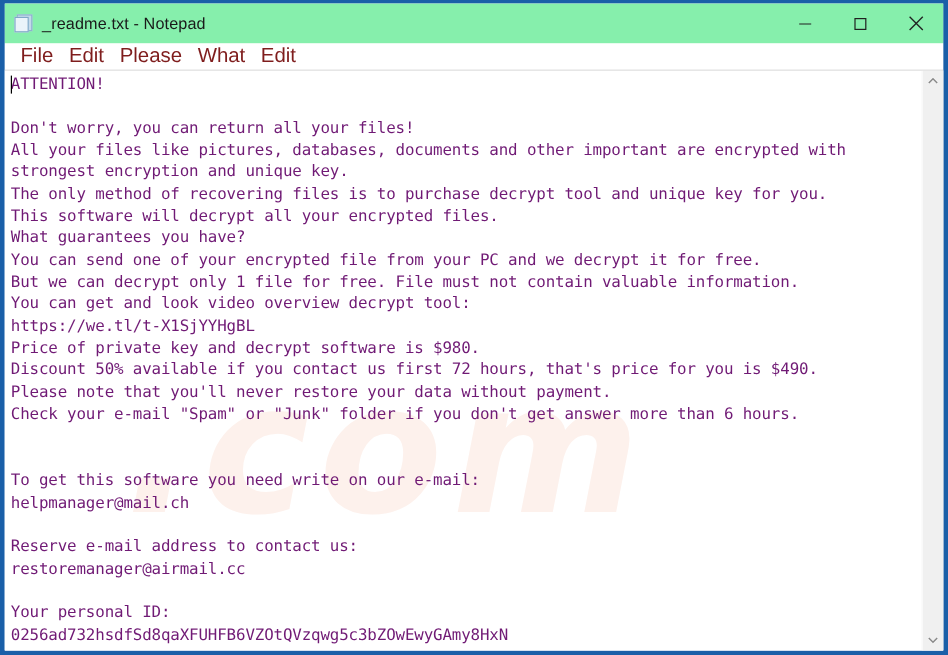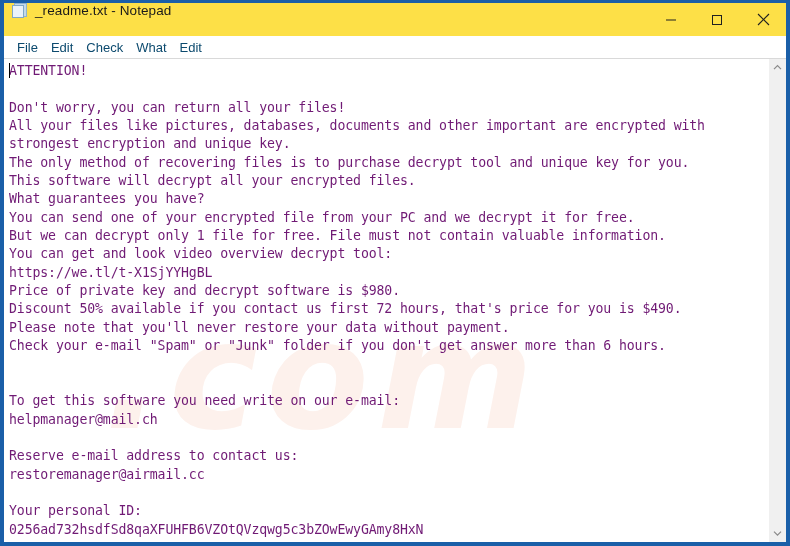"_readme.txt - Notepad" #title-bar { align-items: none -> center; background: #fde047 -> #86efac }
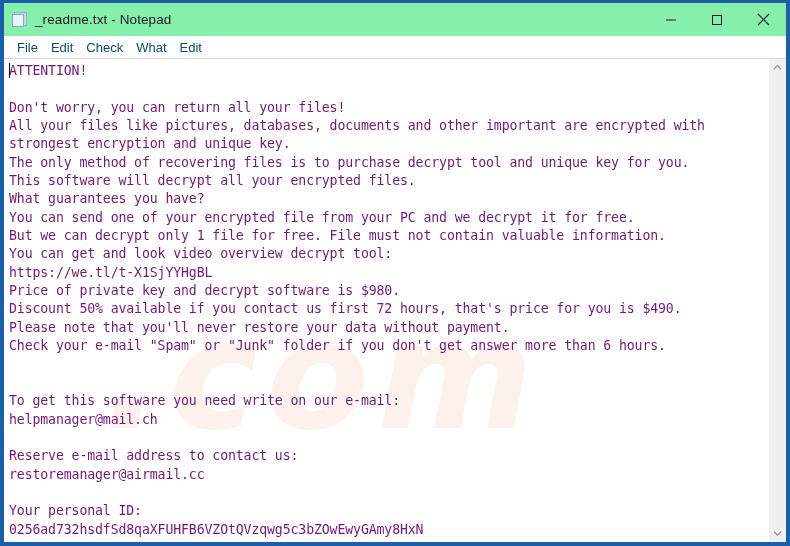"File" .menu-item { color: #0c4a6e -> #7f1d1d; font-size: 13px -> 17px }
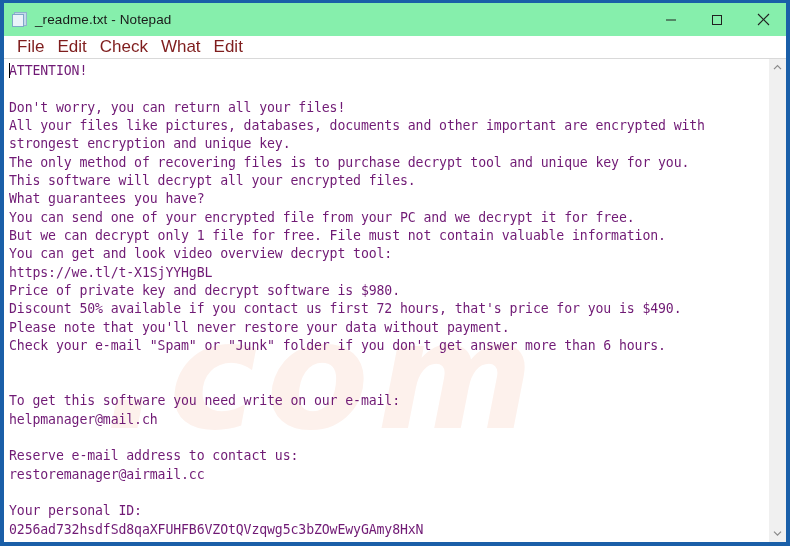"Check" span.menu-item { text: Check -> Please }
